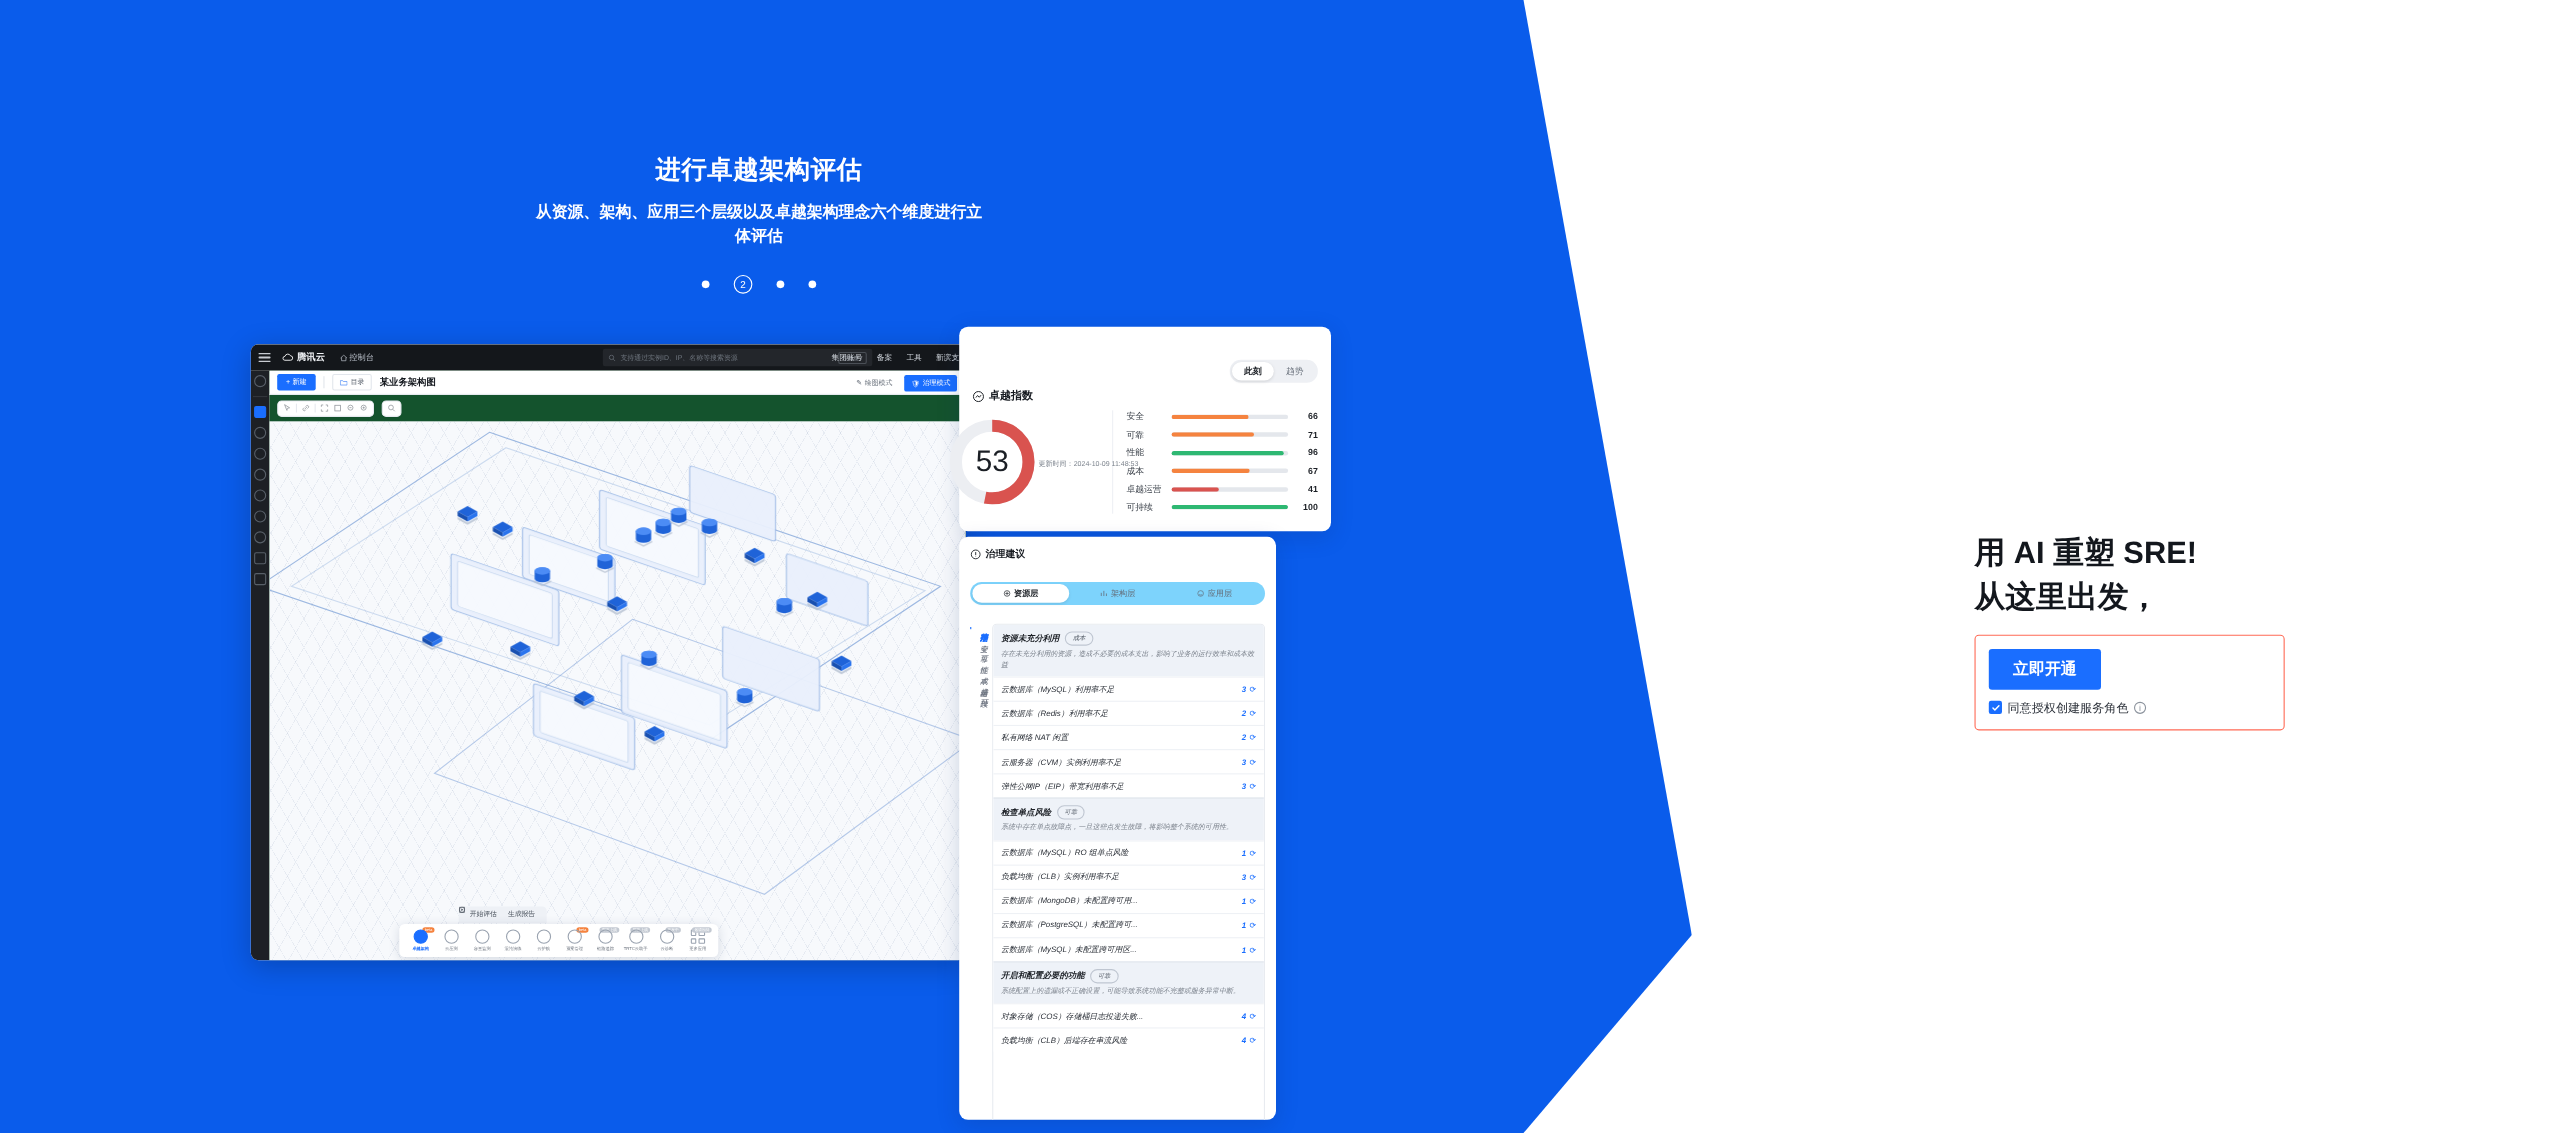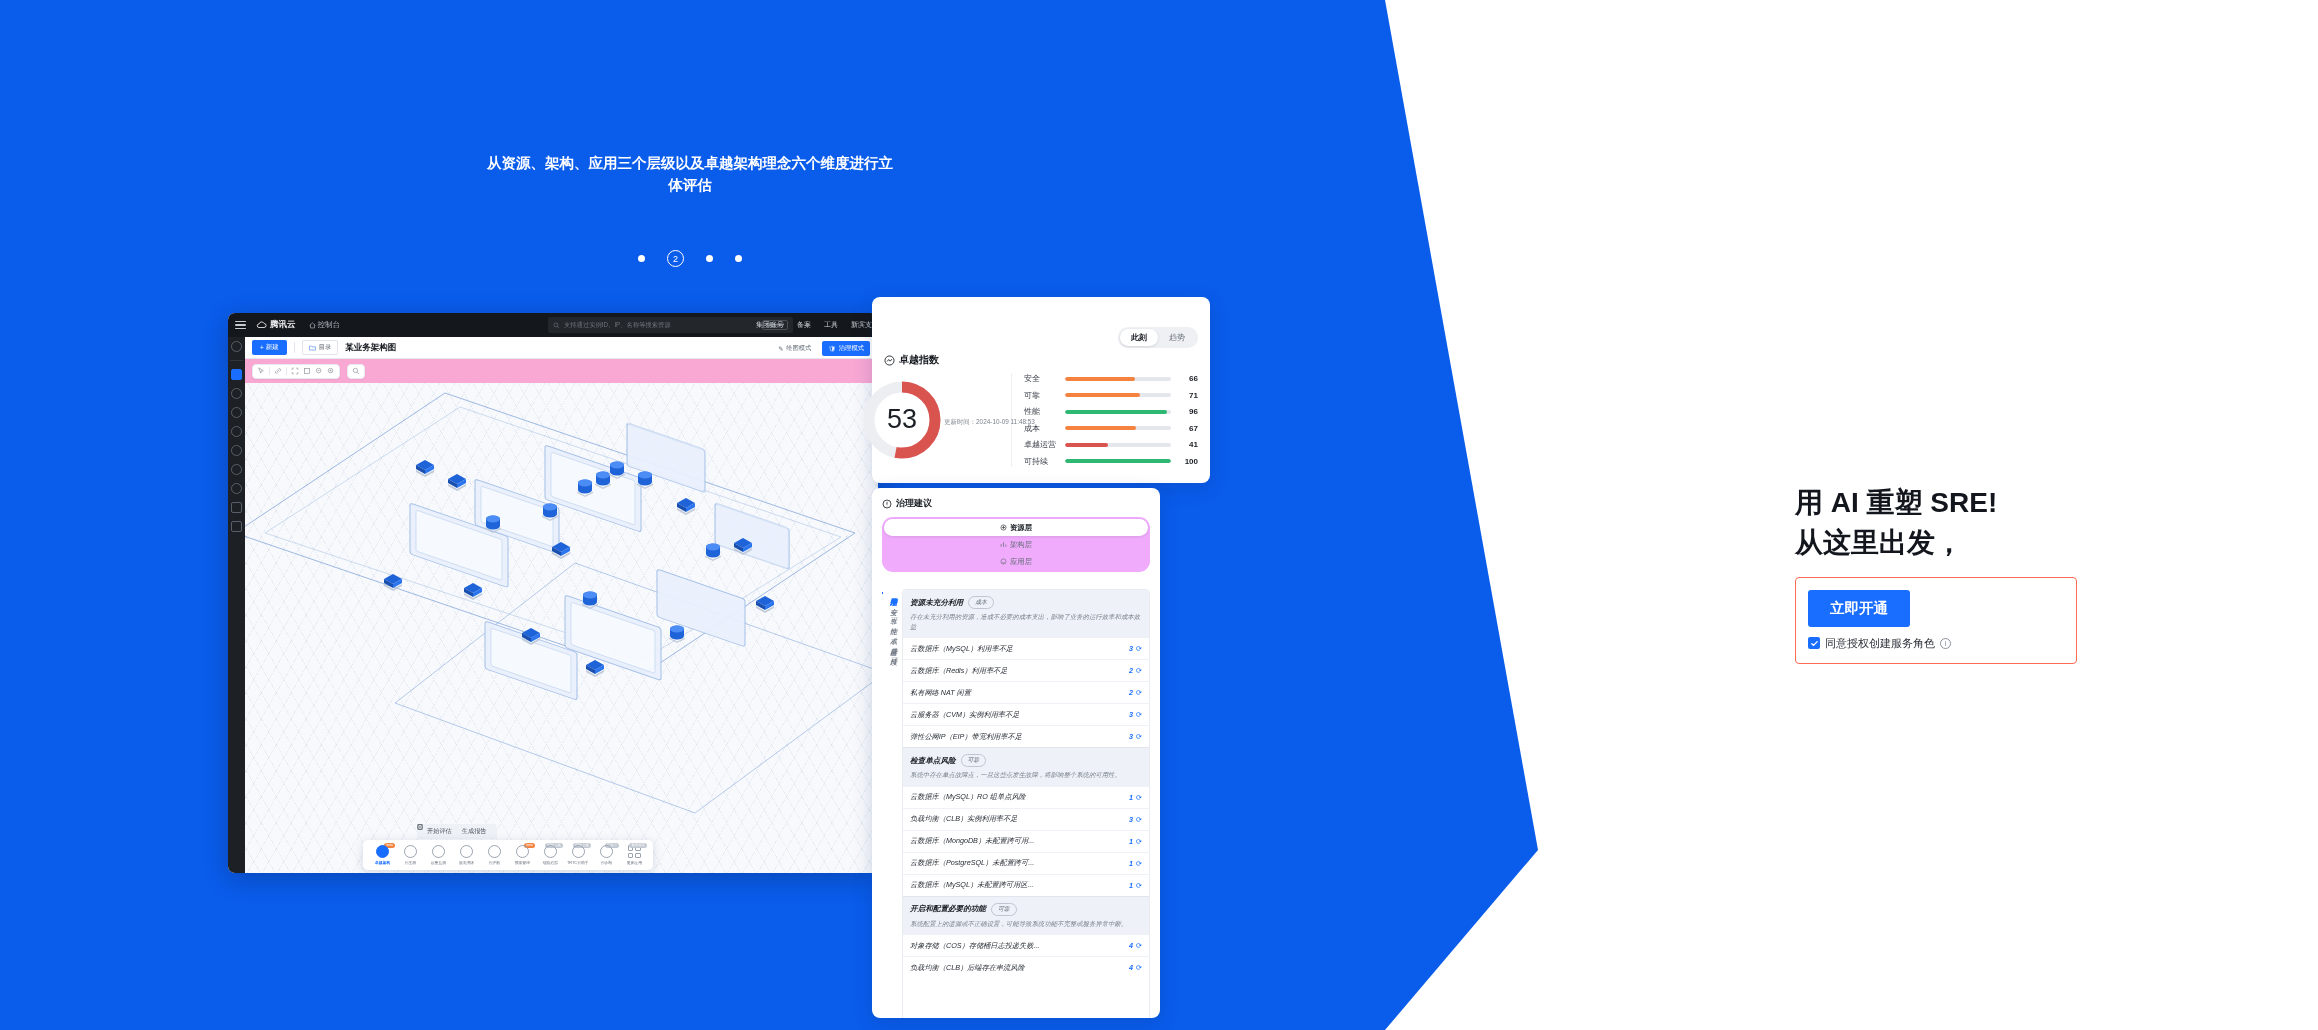"进行卓越架构评估" div.hero-title { html: none -> <div>进行卓越架构评估</div> }
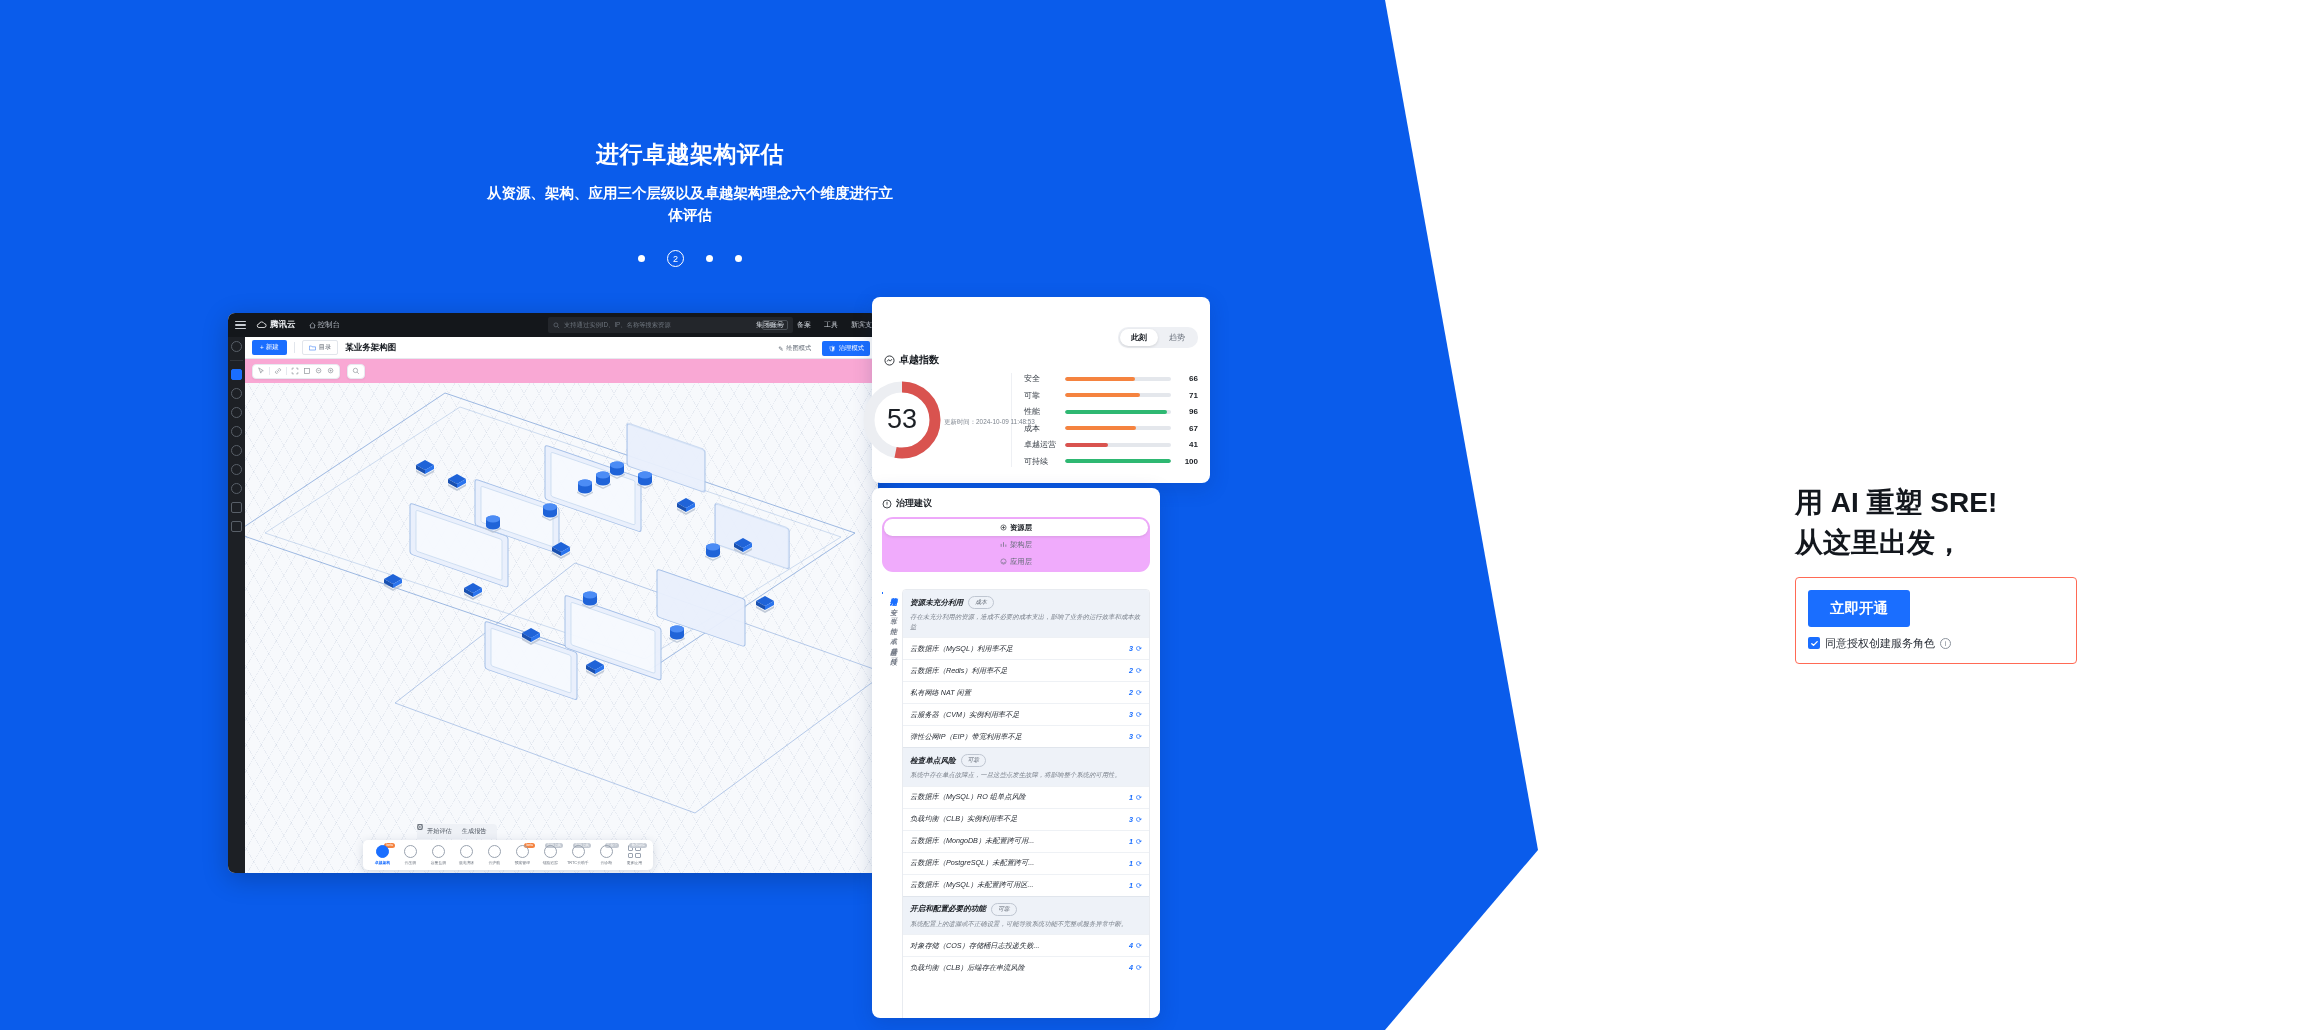"某业务架构图" .app-main { background: #f9a8d4 -> #14532d }
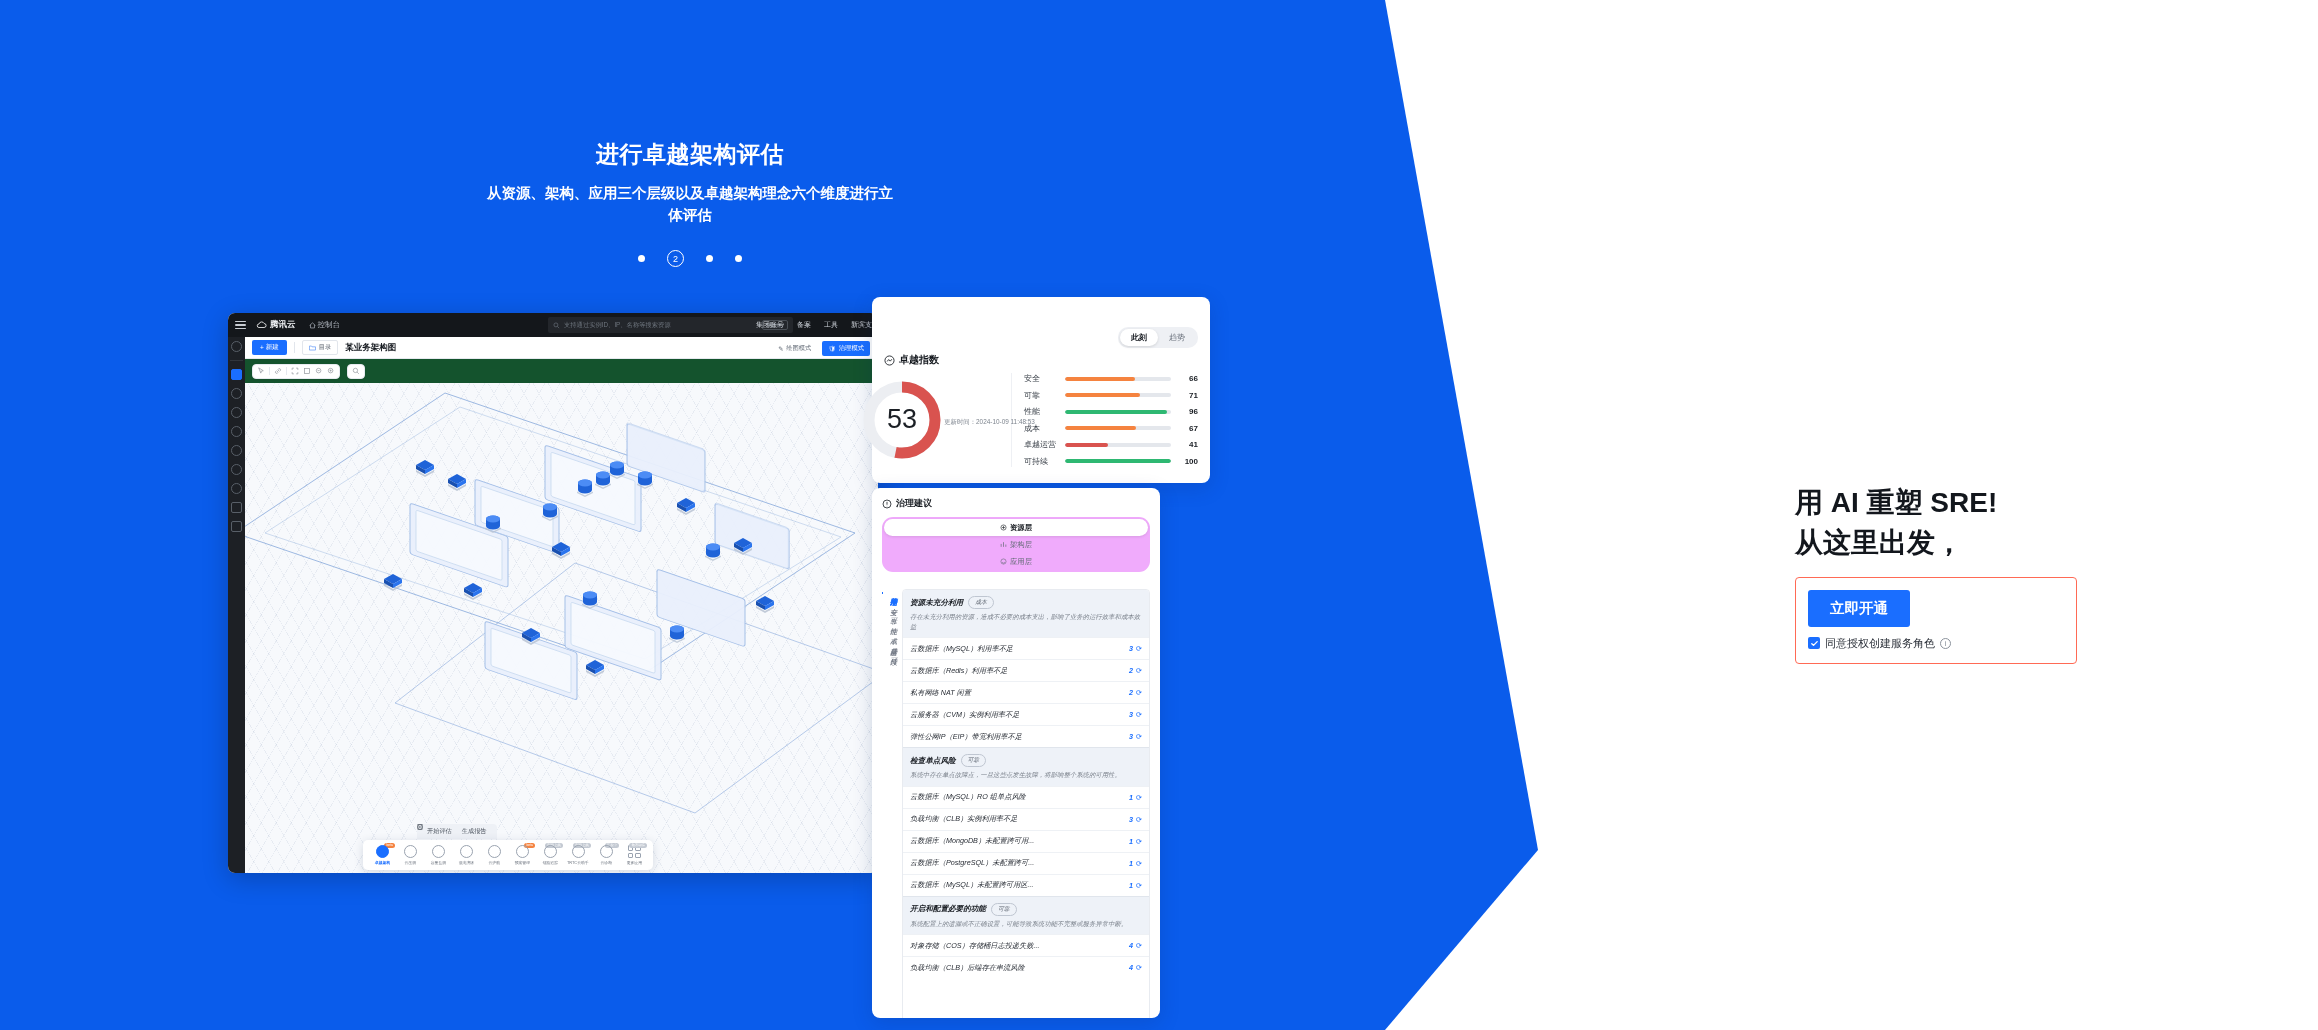"资源层" .gv-tabs { background: #f0abfc -> #7dd3fc; flex-direction: column -> none; margin-top: 7px -> 19px }
